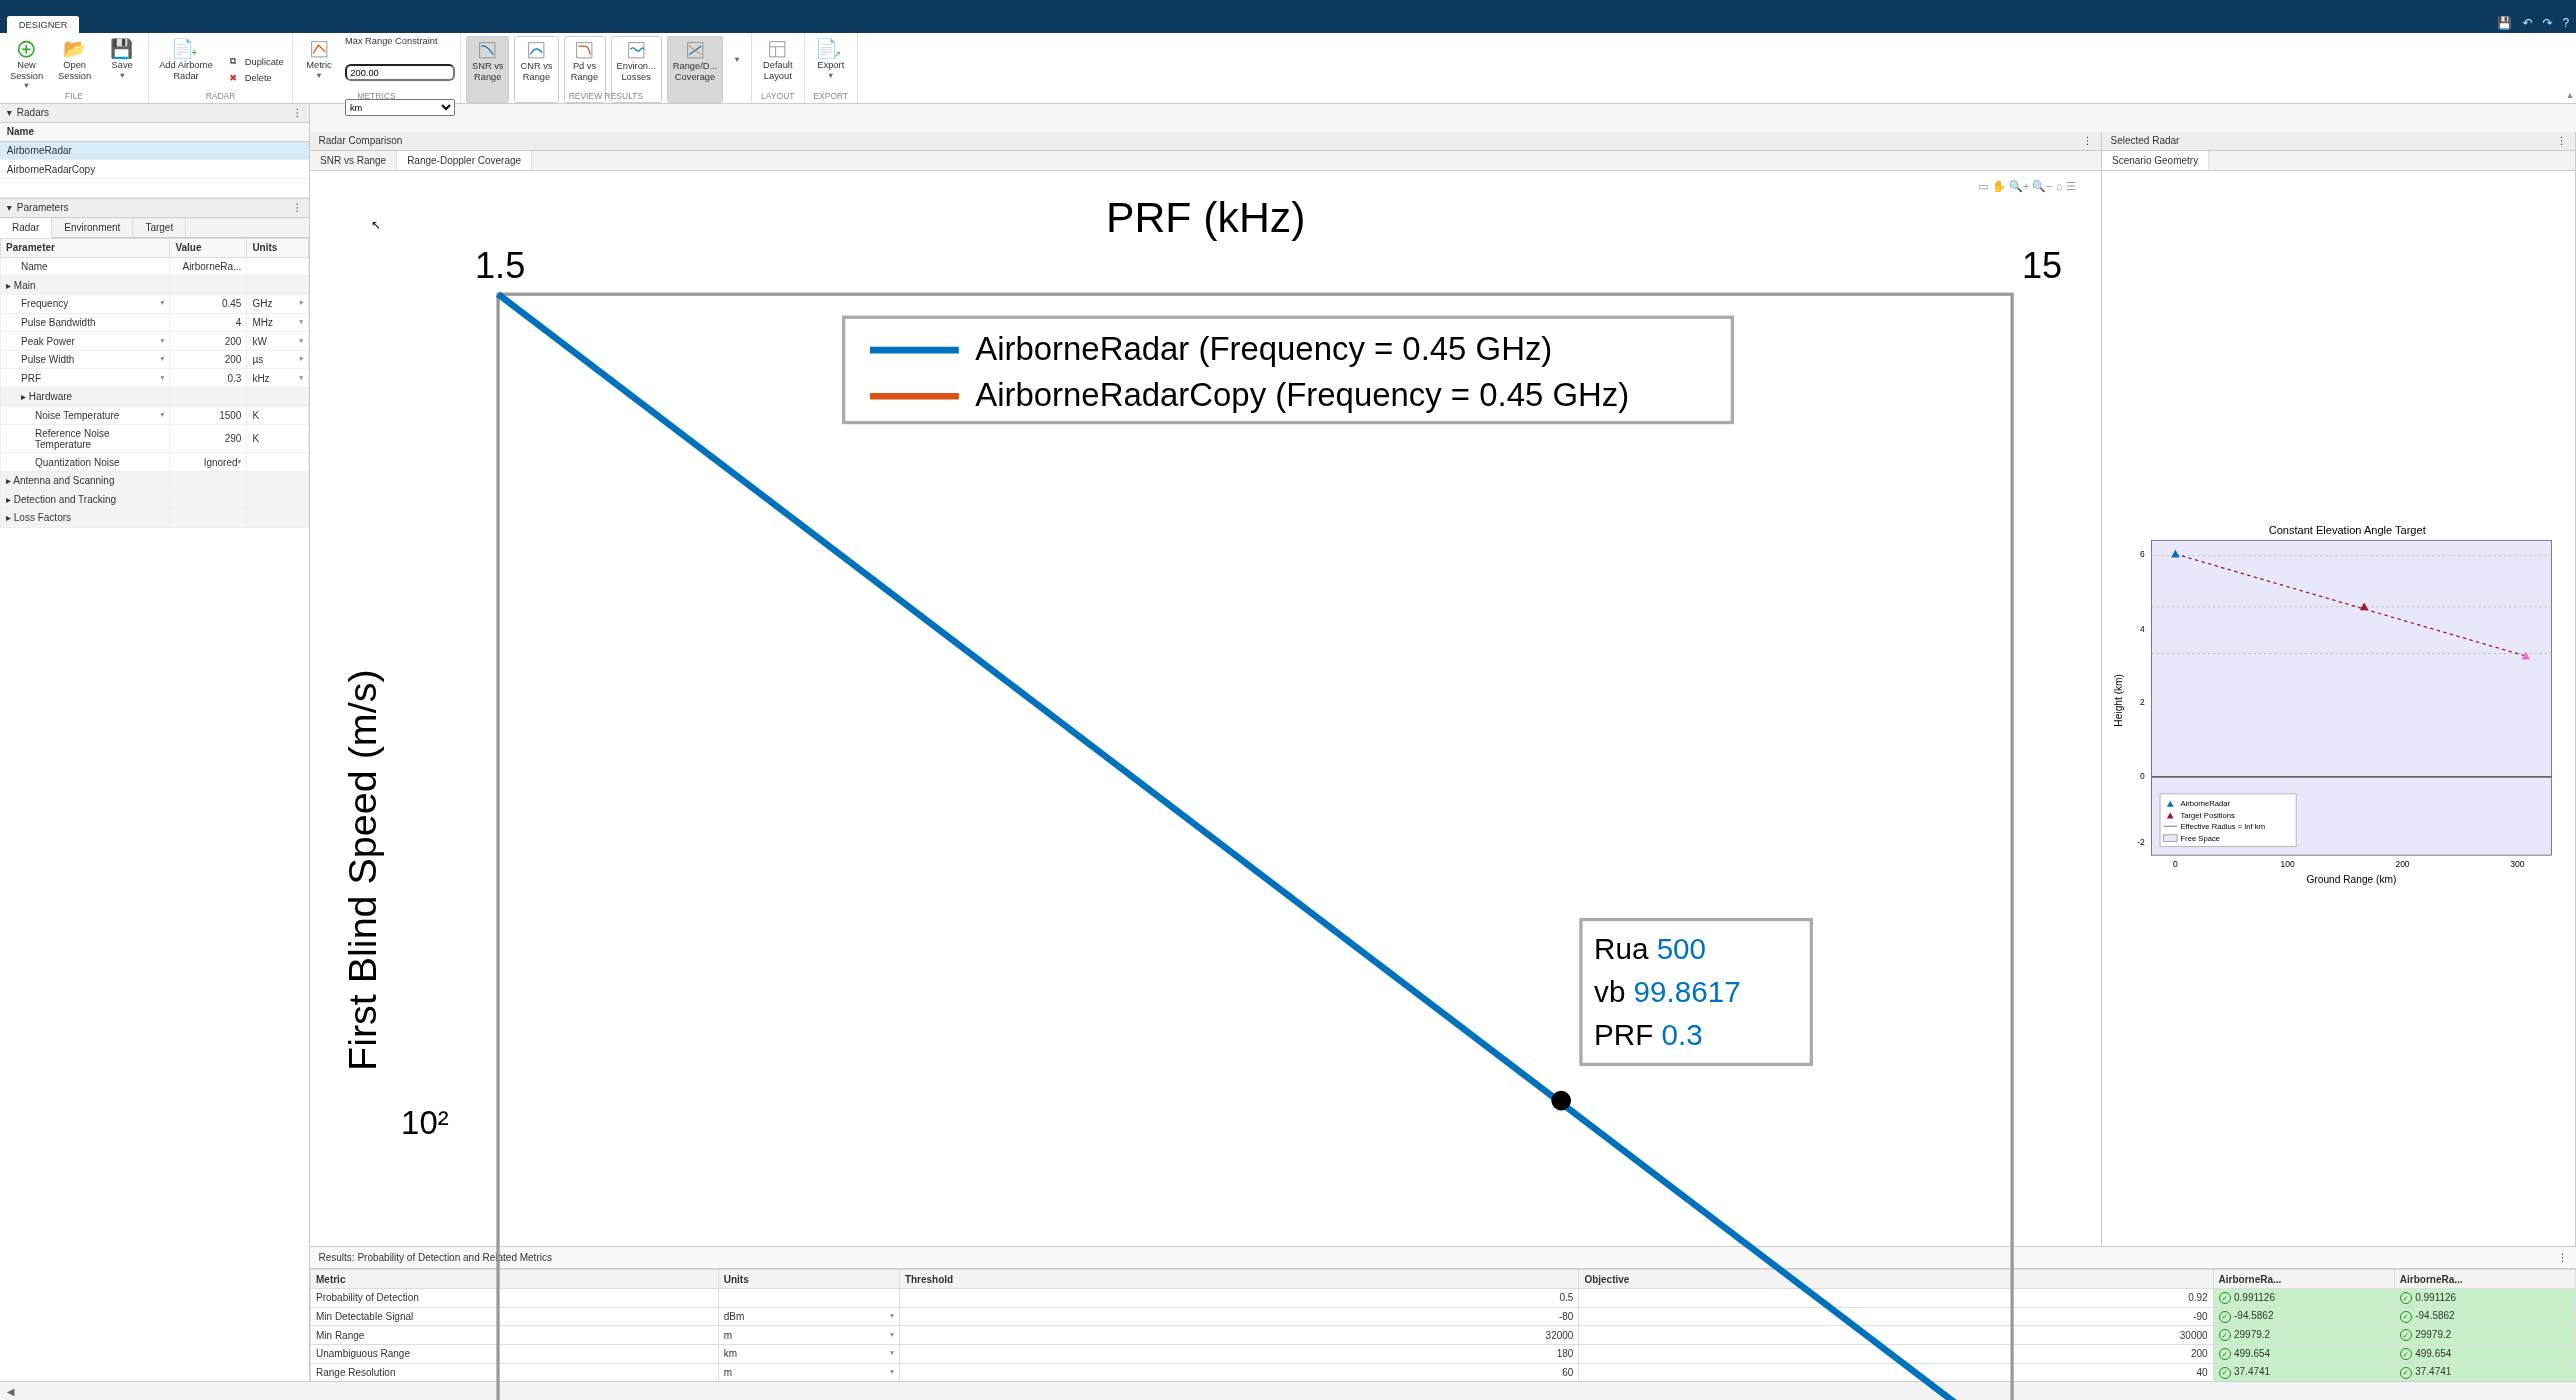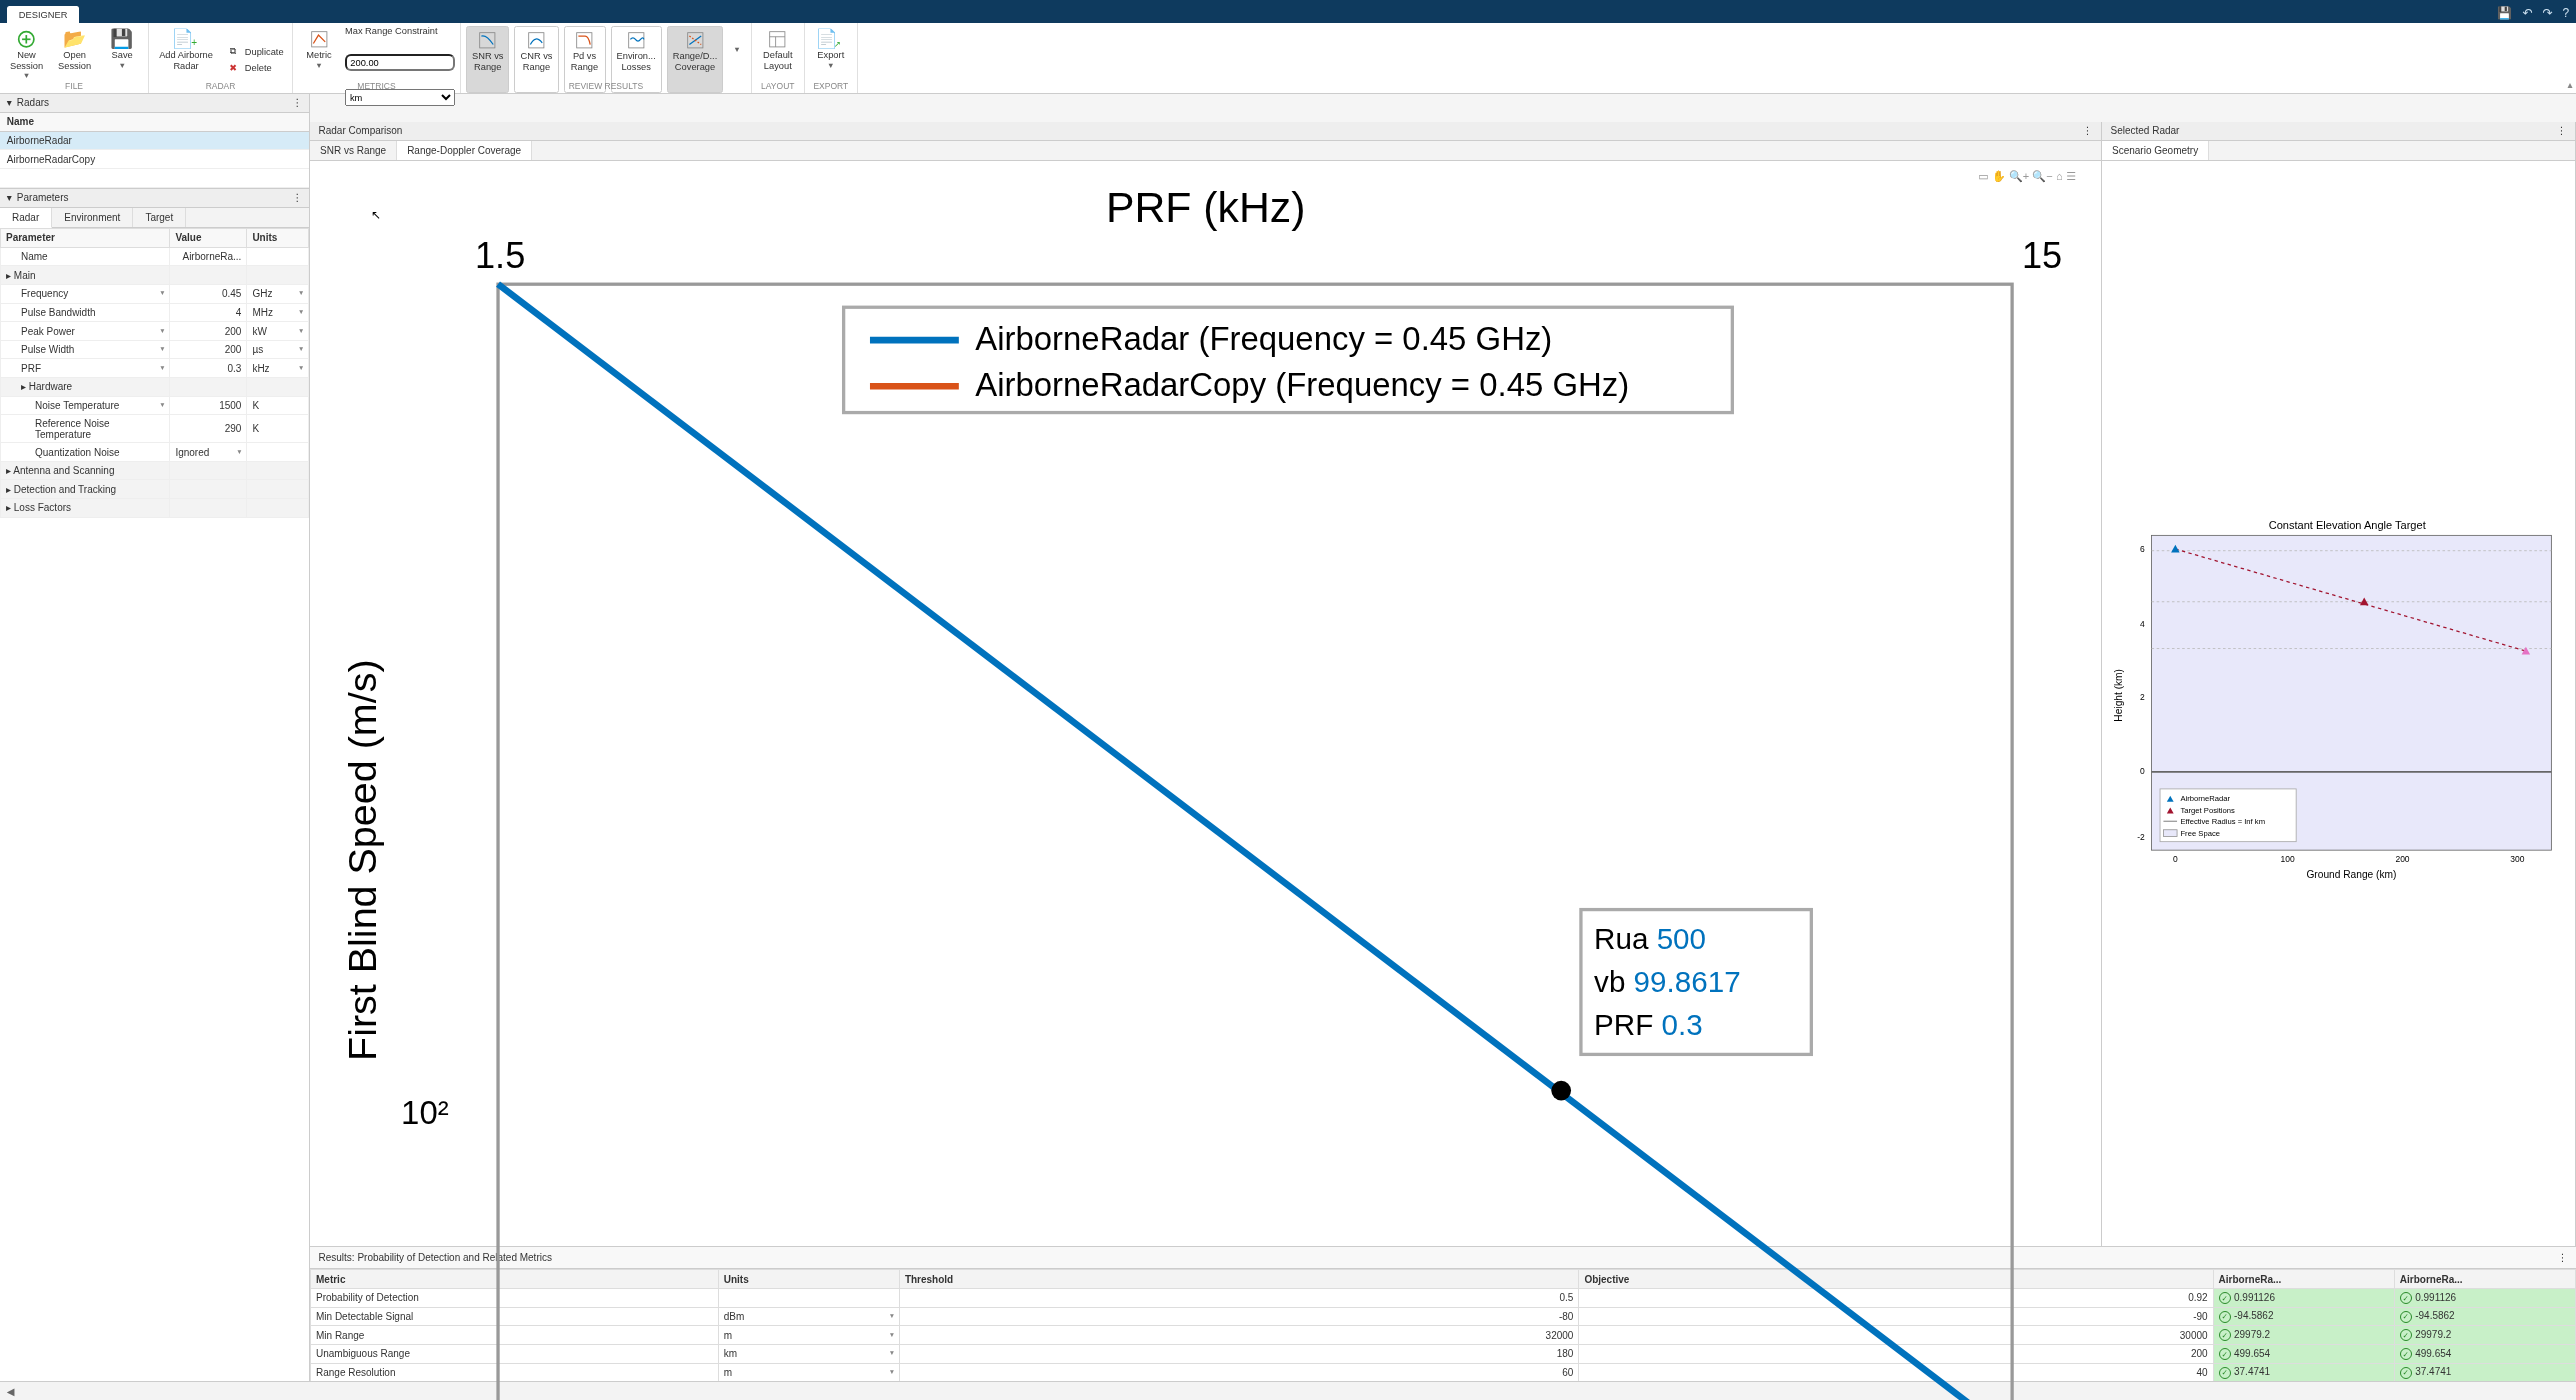"DESIGNER" .titlebar { height: 23px -> 33px }
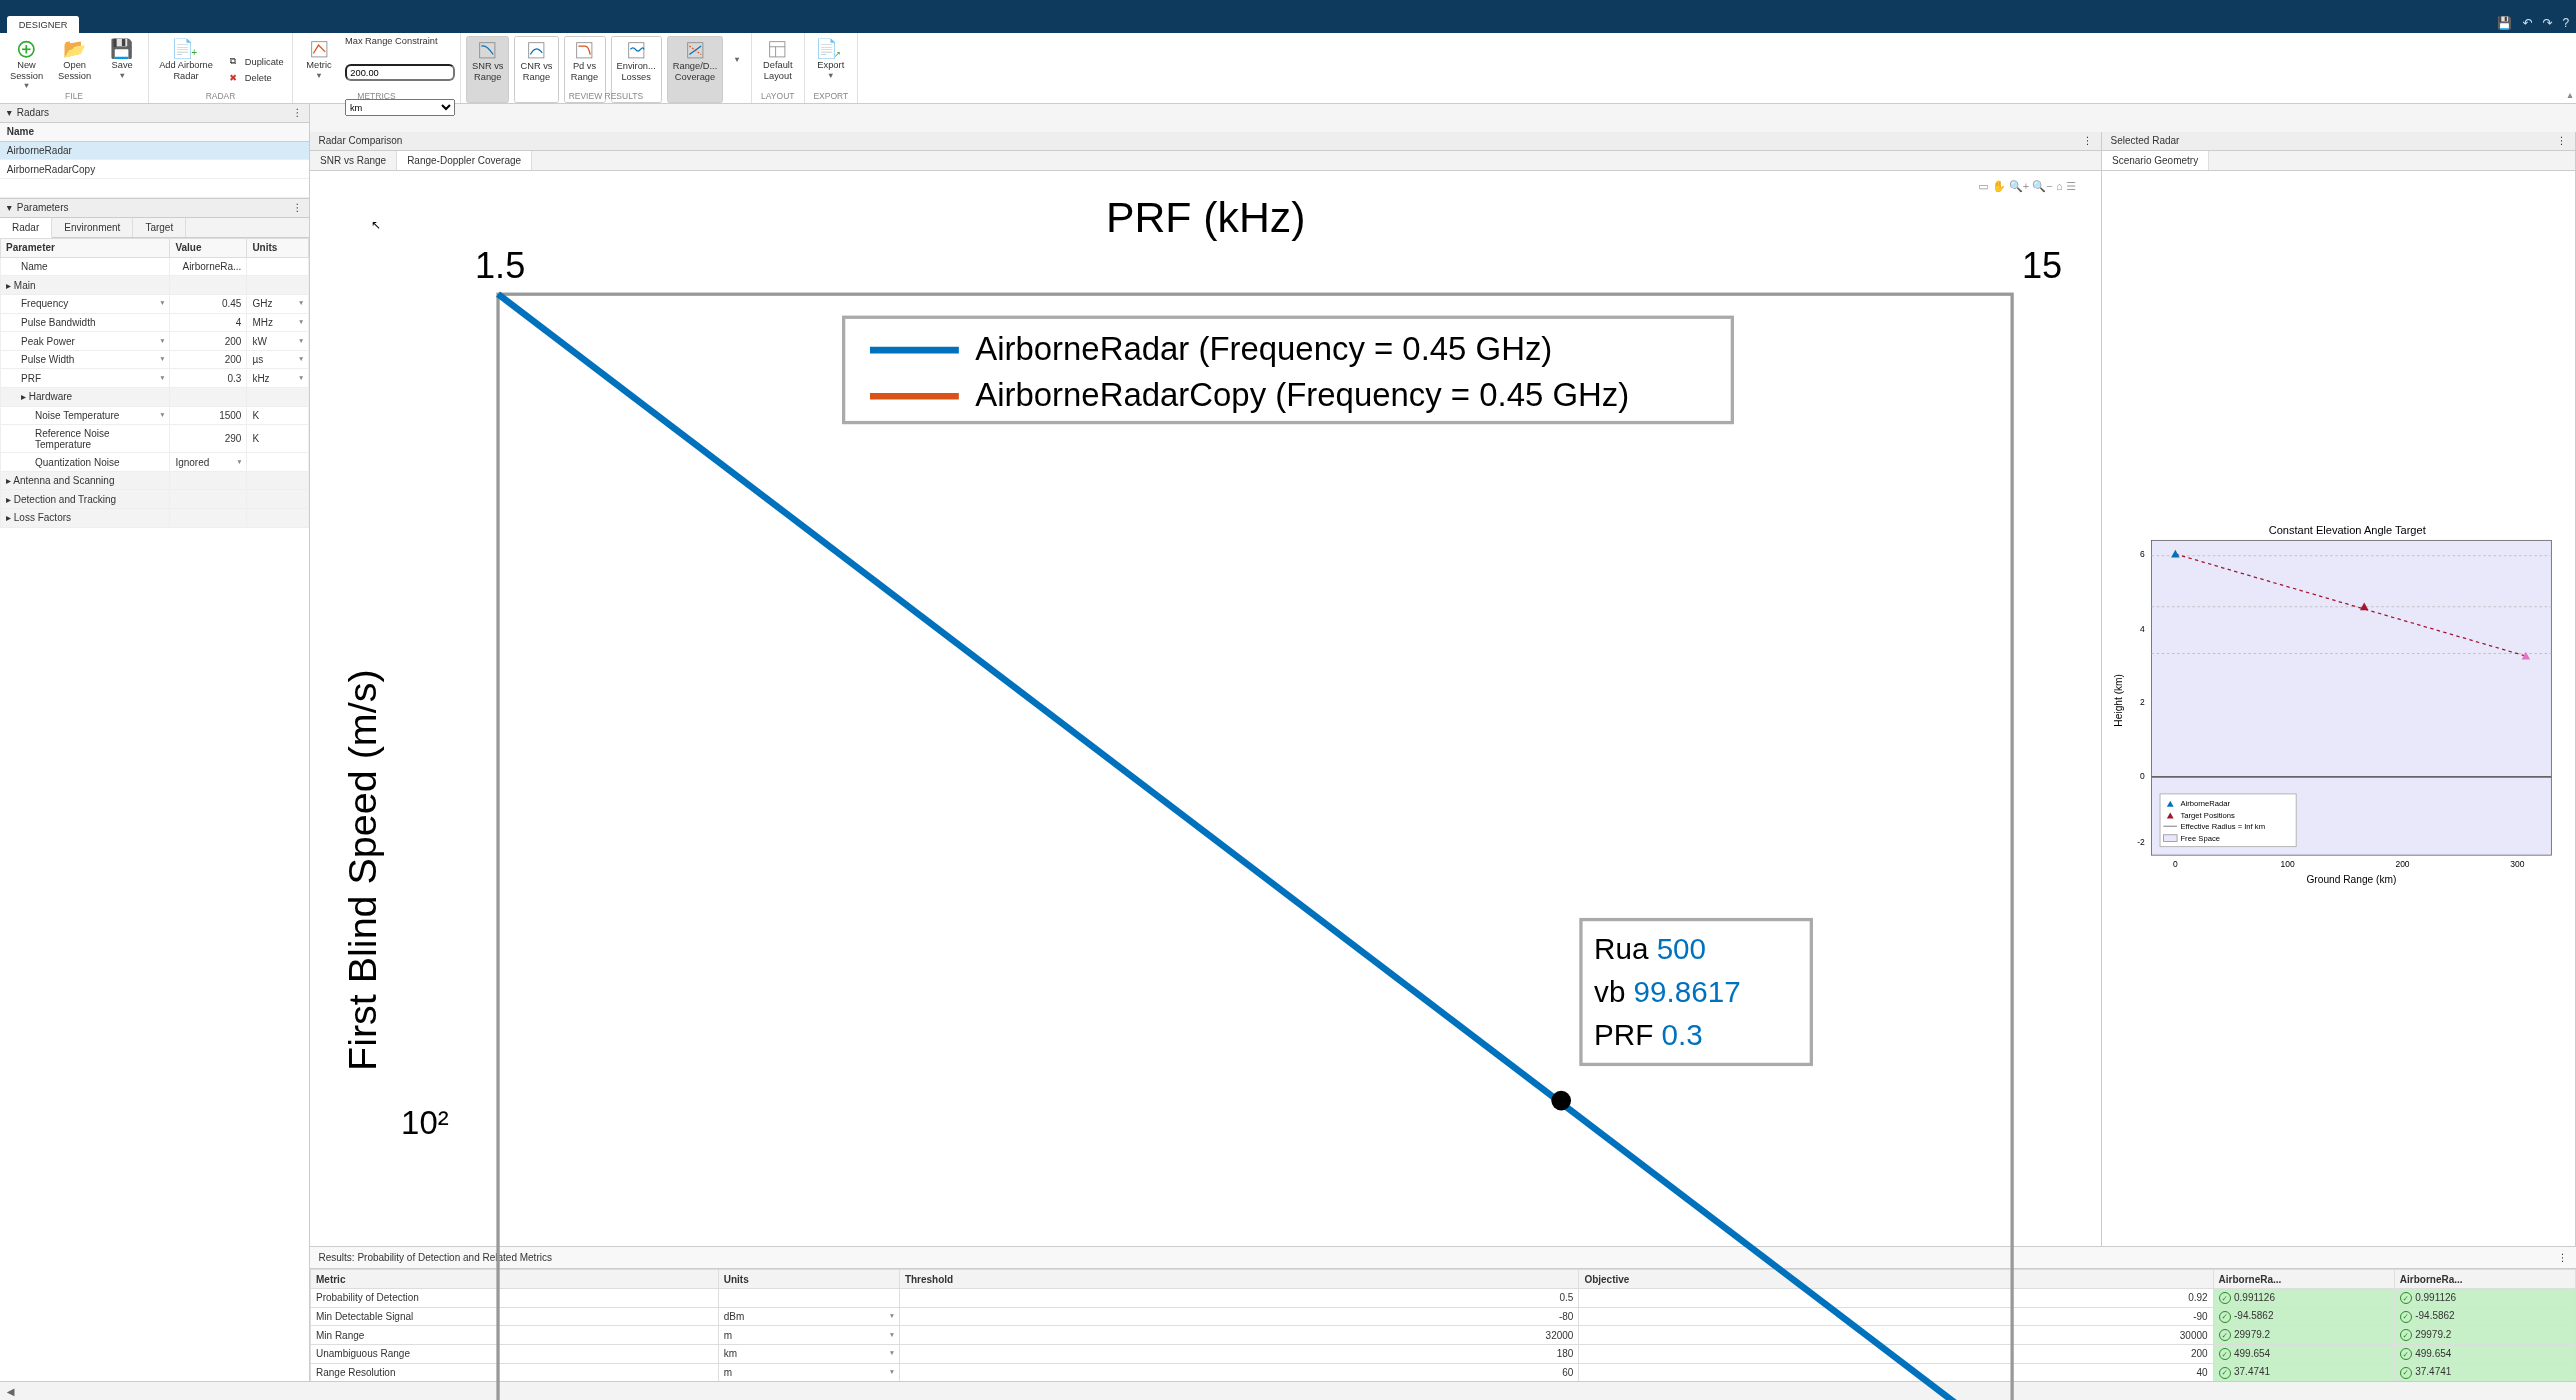"Ignored" td.col-v { text-align: left -> right }
